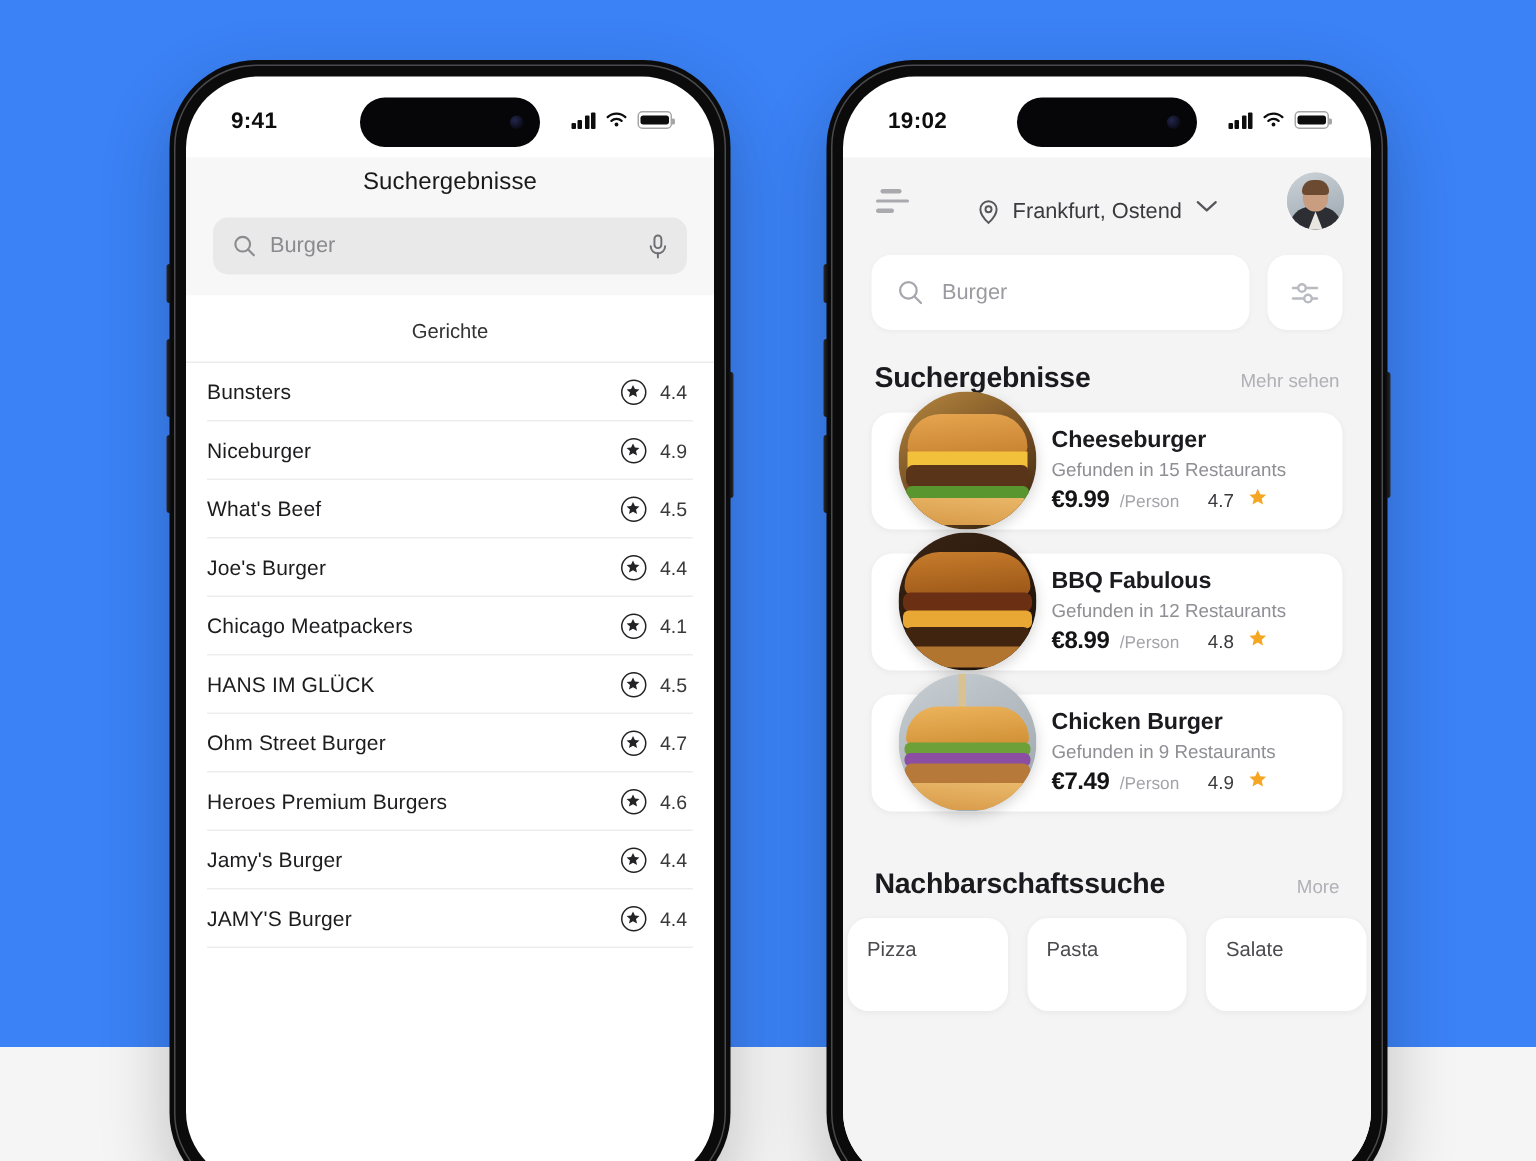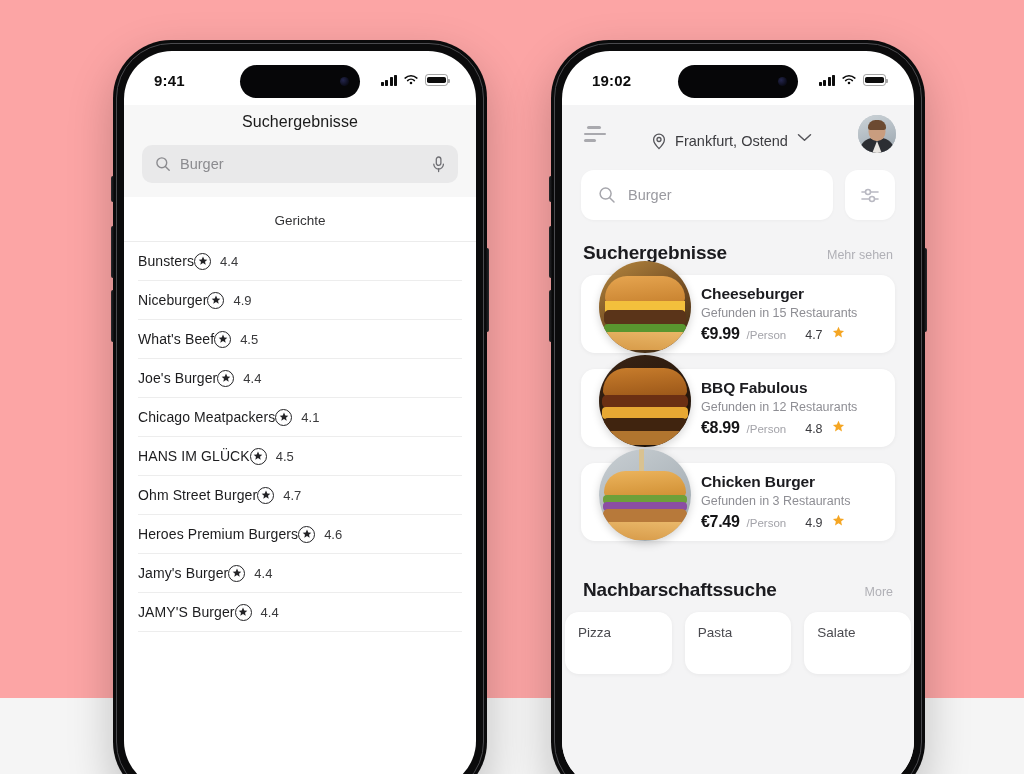"9:41" .stage { background: #fca5a5 -> #3b82f6 }
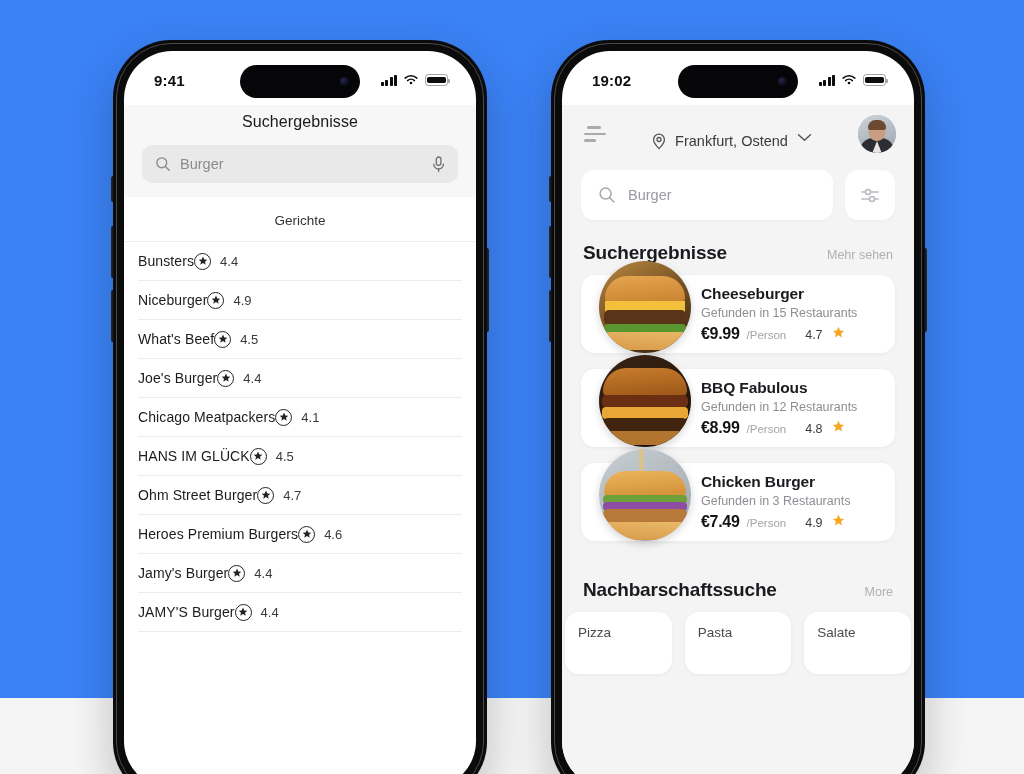"Bunsters" .rrow { justify-content: none -> space-between }
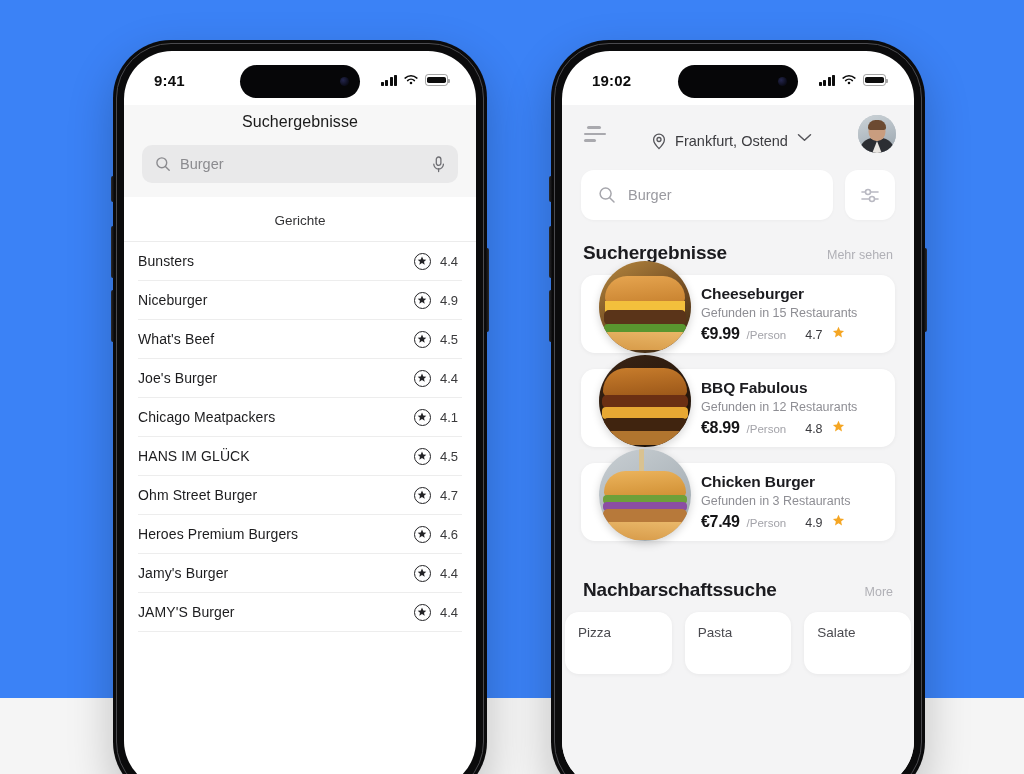"Gefunden in 3 Restaurants" span.food-sub { text: 3 -> 9 }
